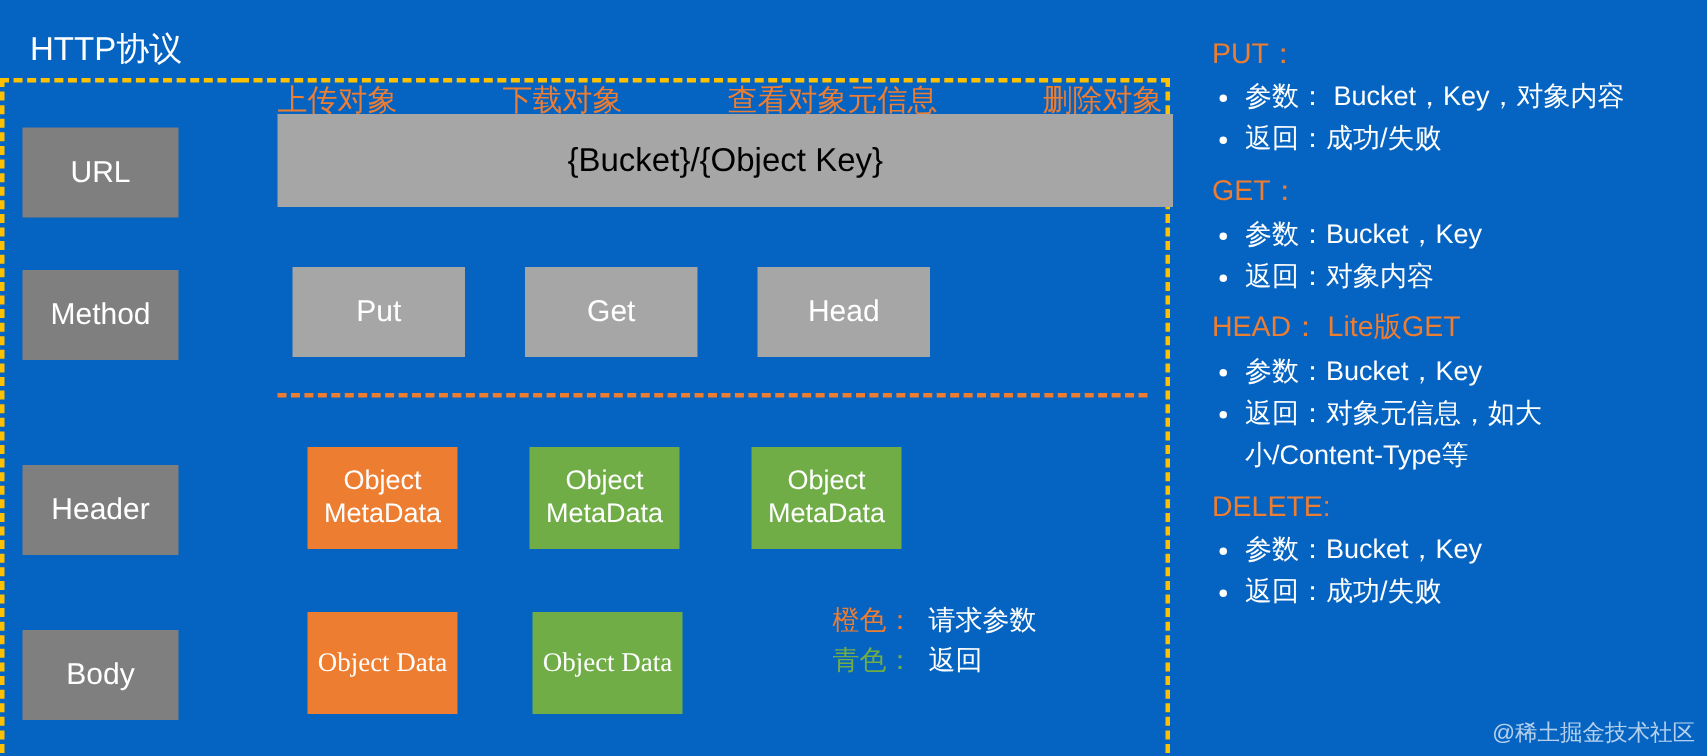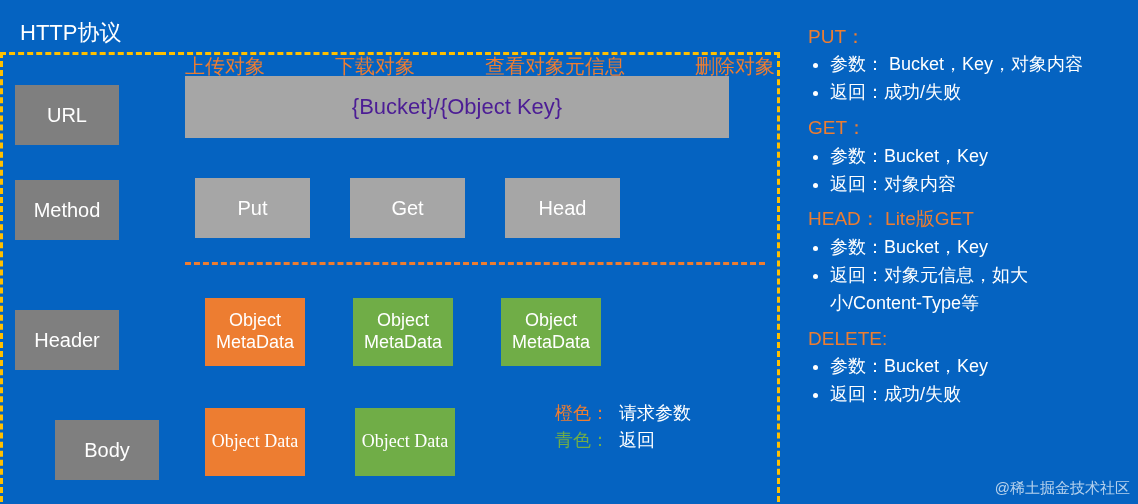"{Bucket}/{Object Key}" .url-box { color: #4c1d95 -> #000000; width: 544px -> 597px }
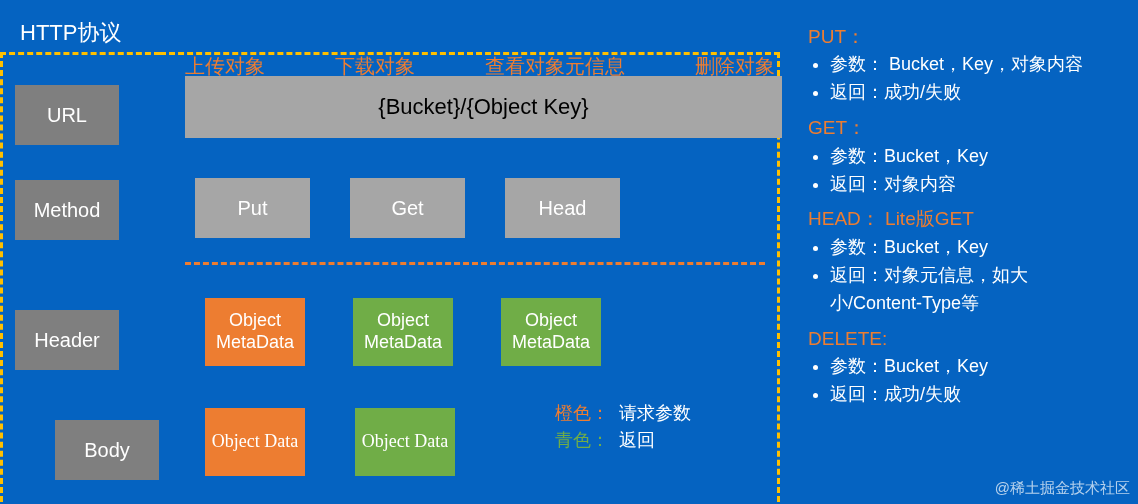"Body" .r4 { margin-left: 40px -> none }
